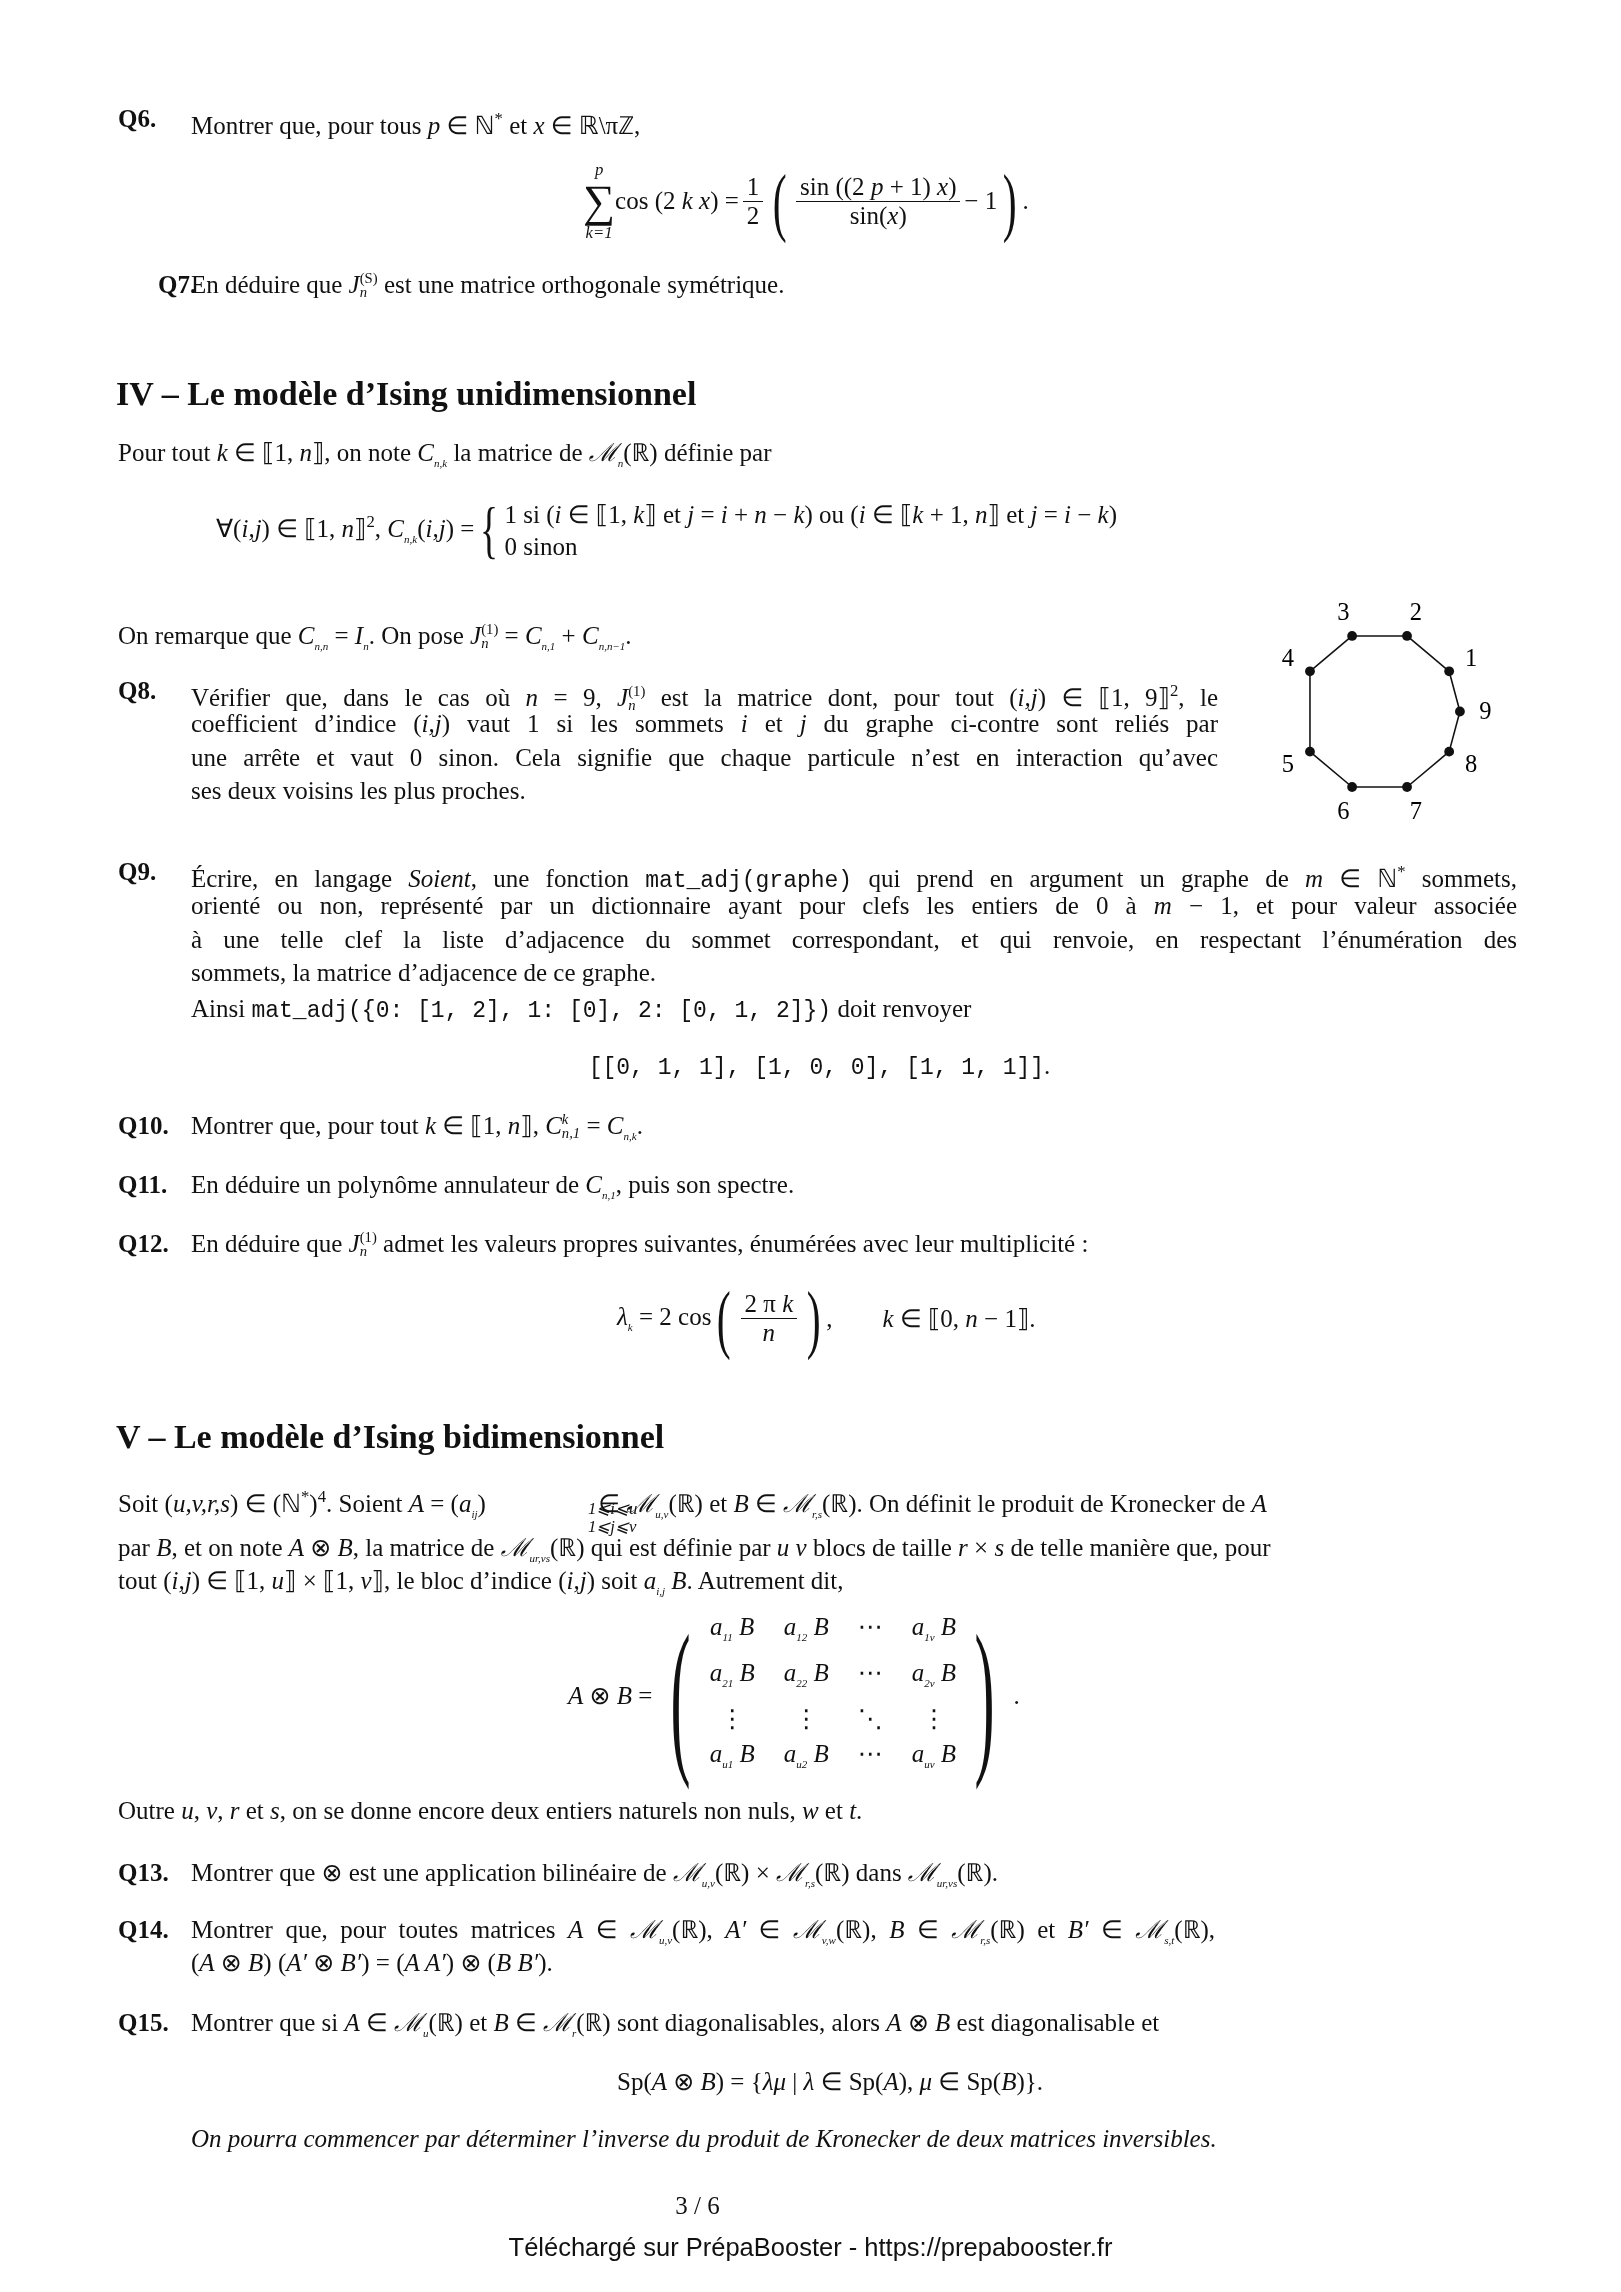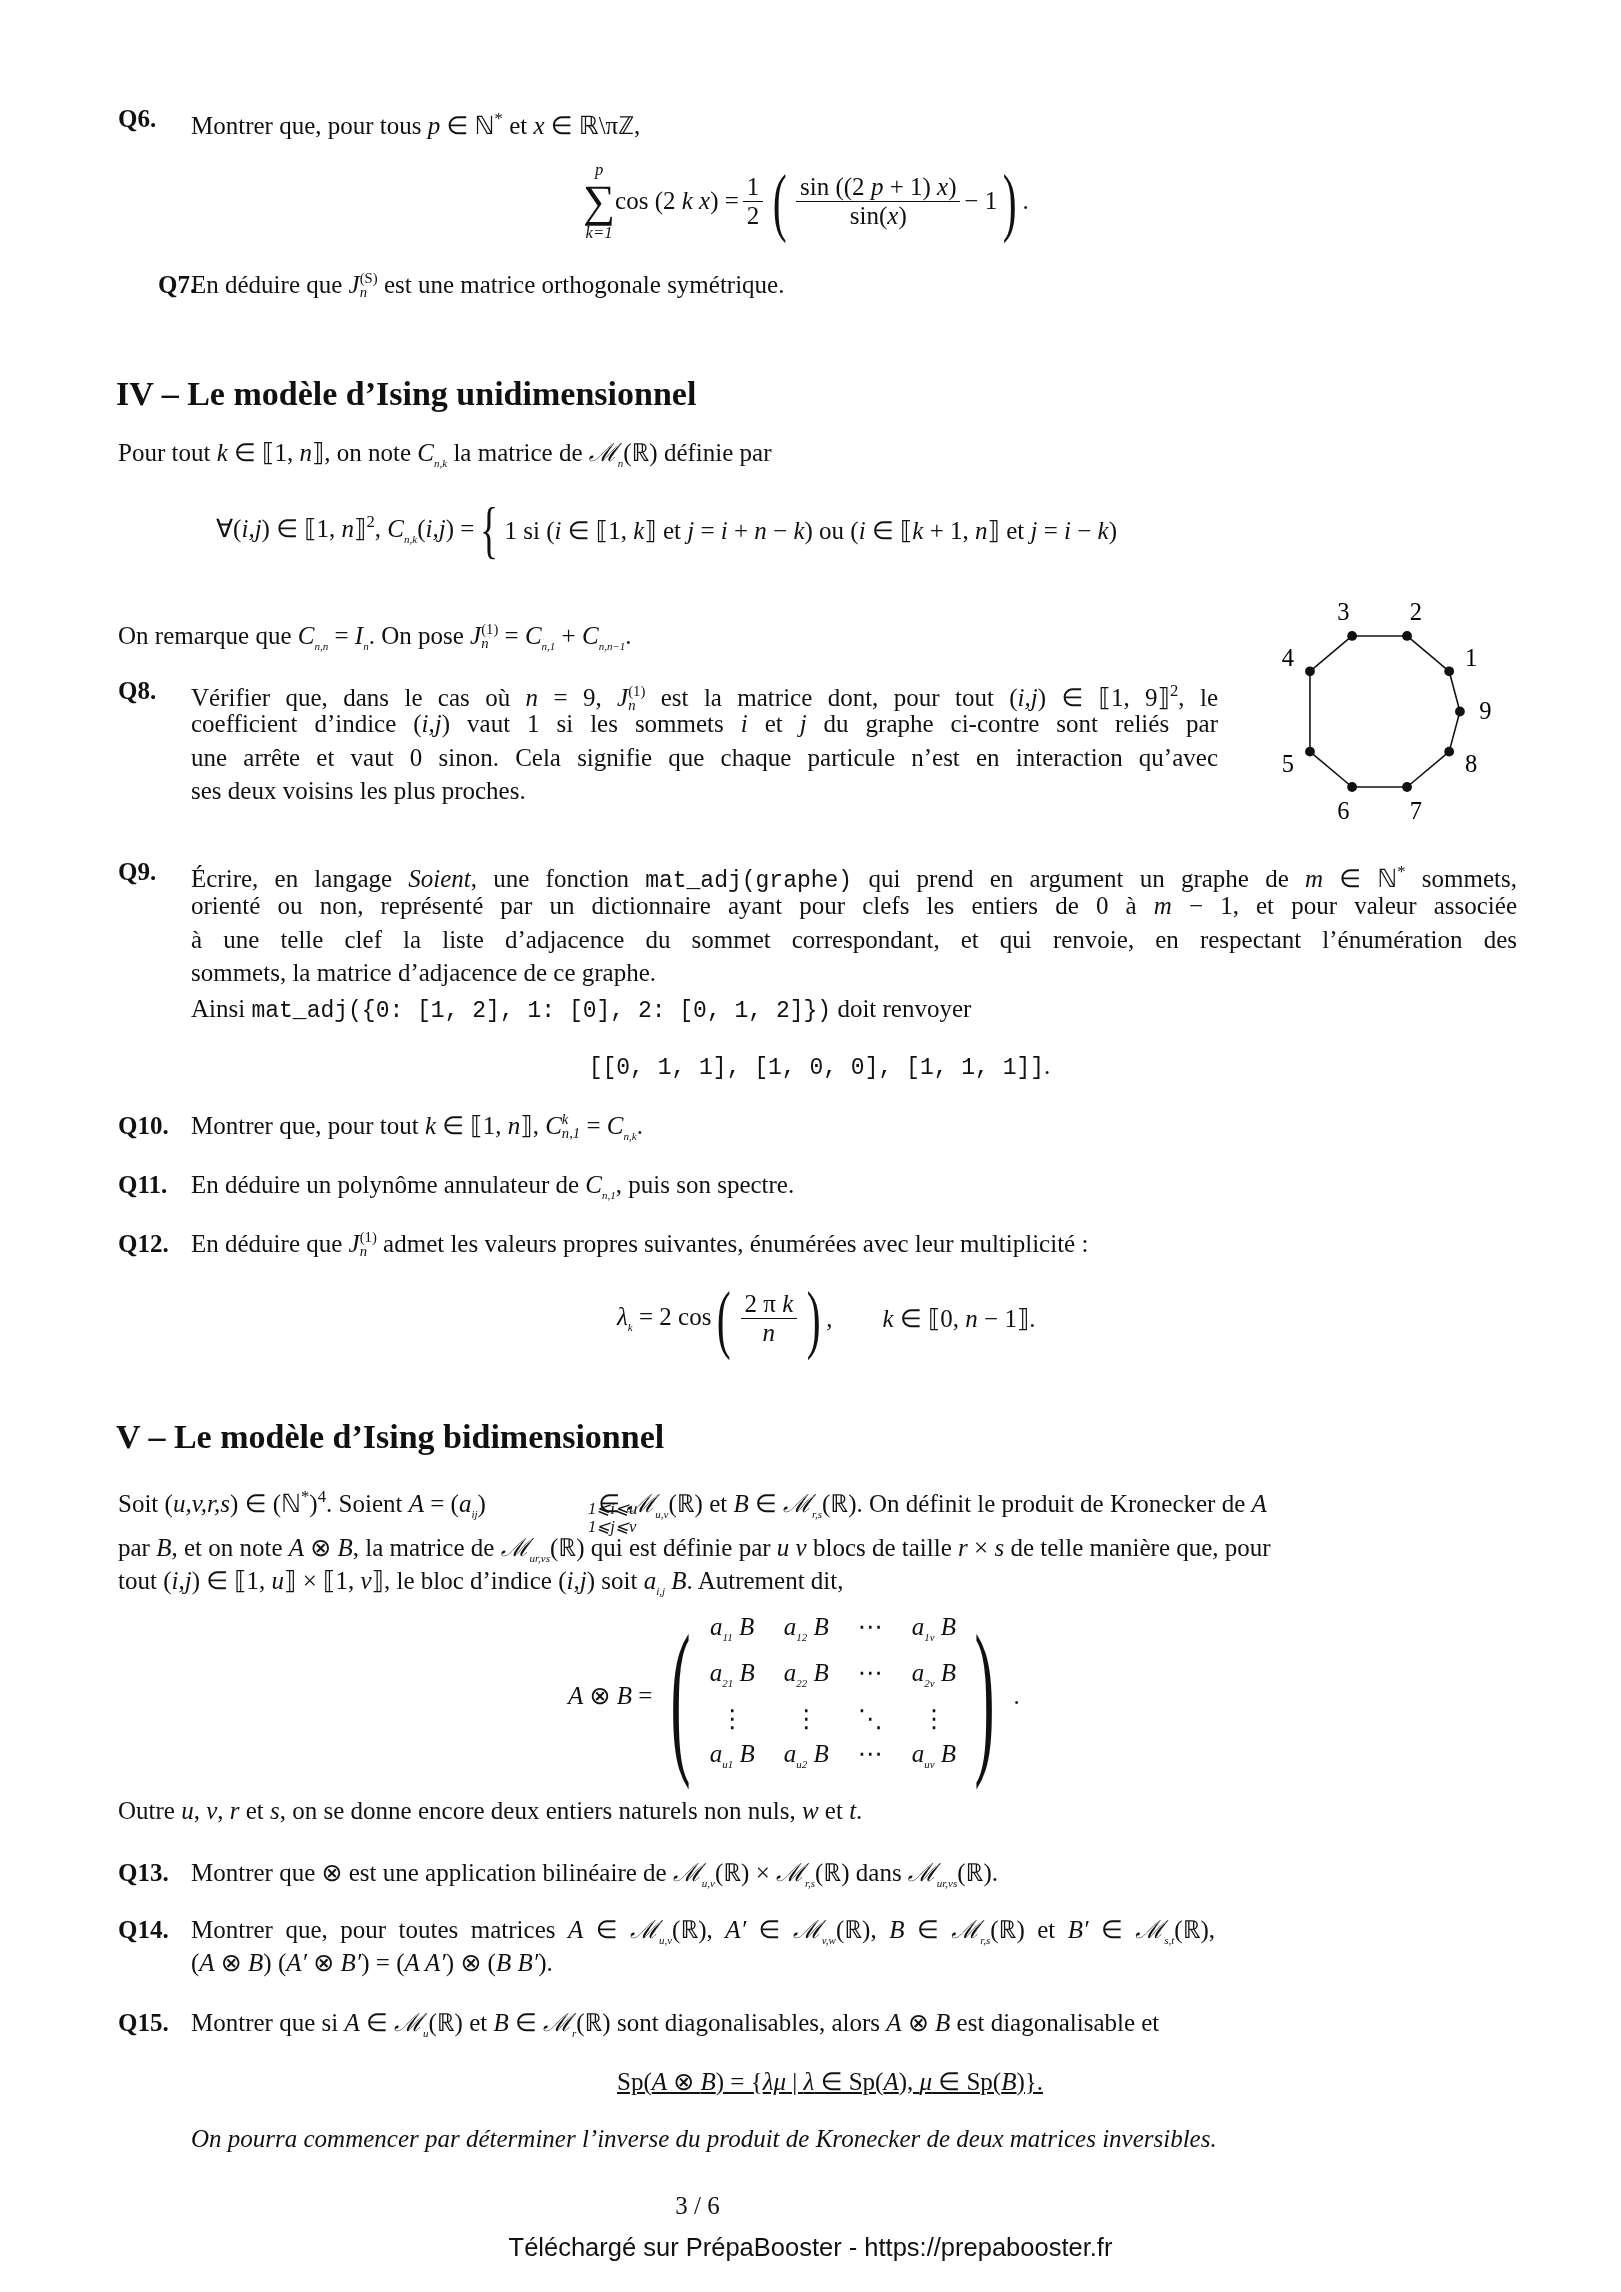"0 sinon" div { html: none -> <div><span>0 sinon</span></div> }
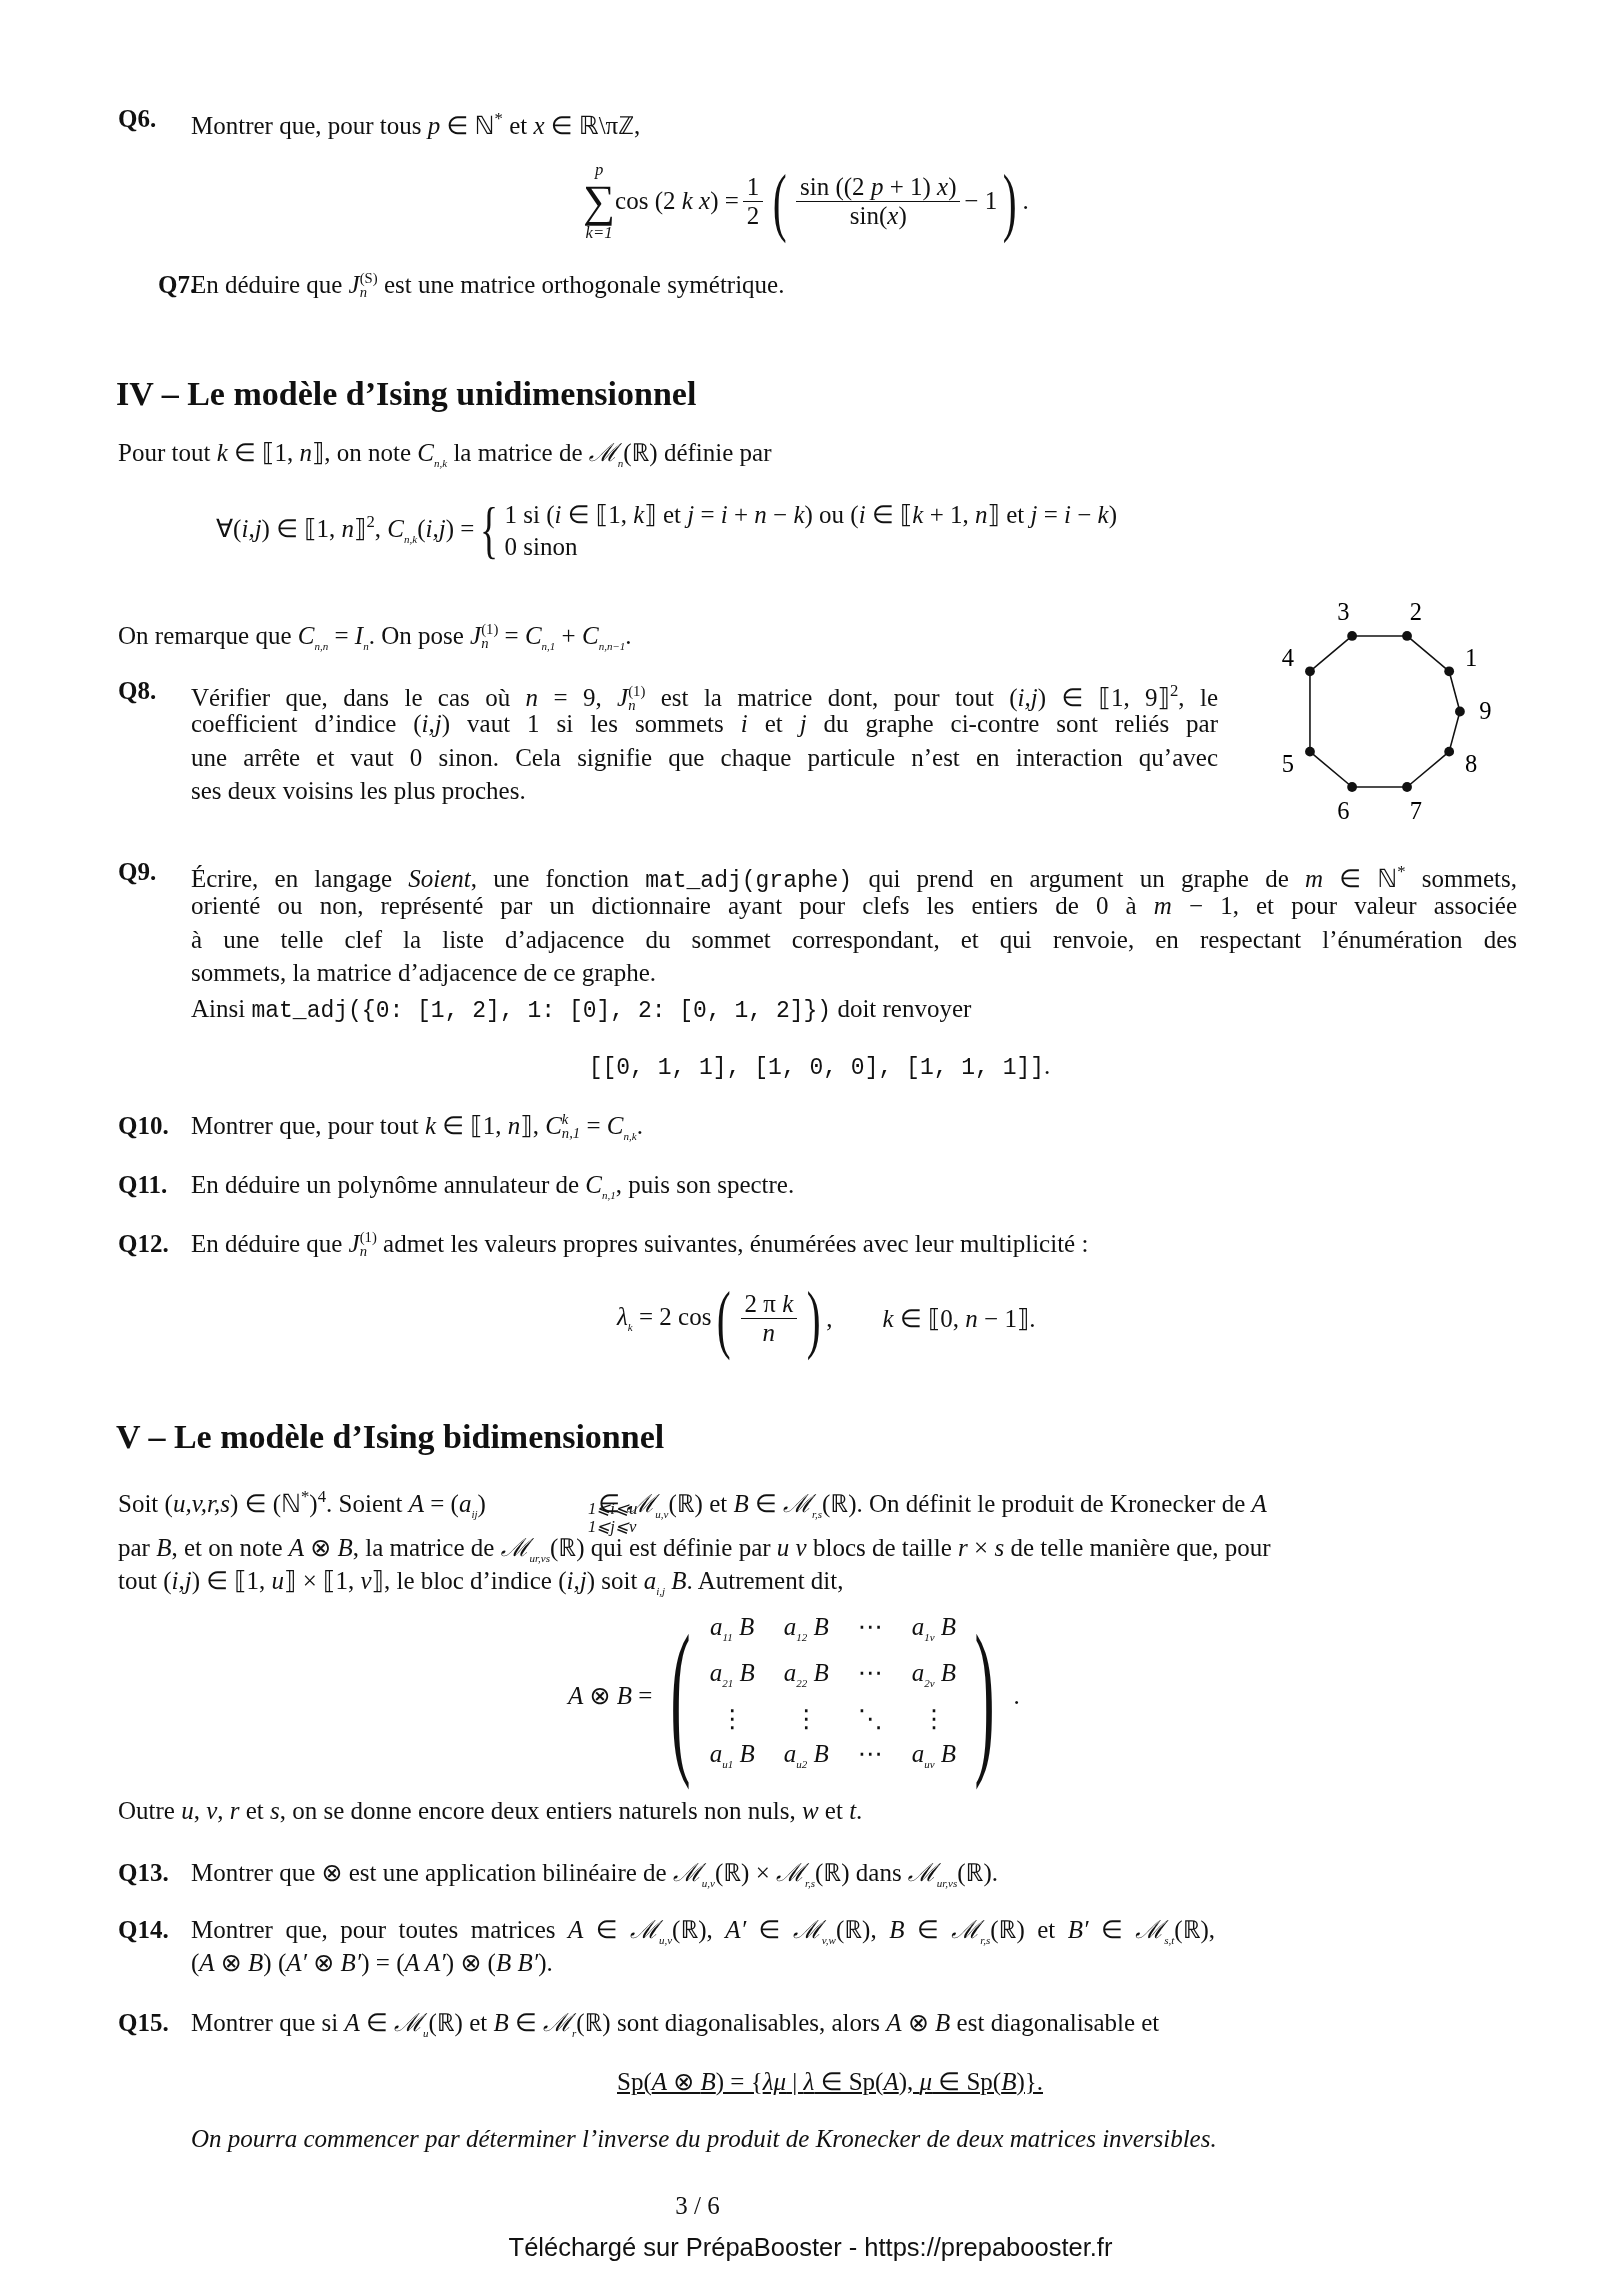"Sp(A ⊗ B) = {λμ" div.ctr { text-decoration: underline -> none }
